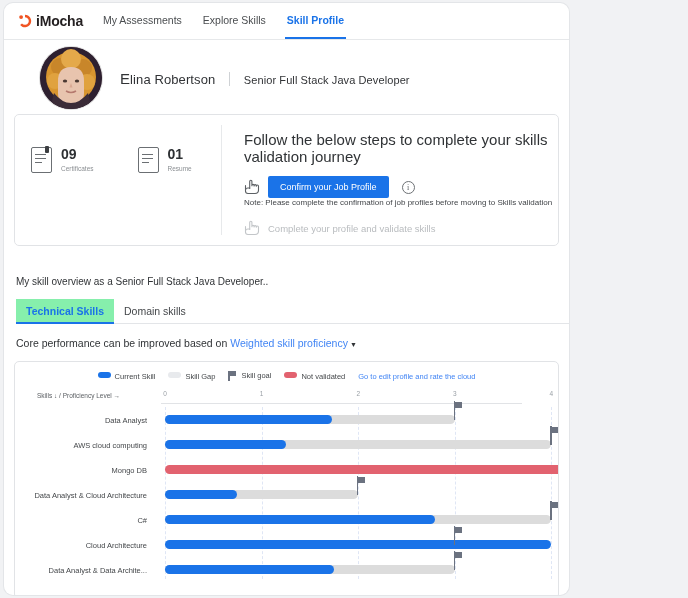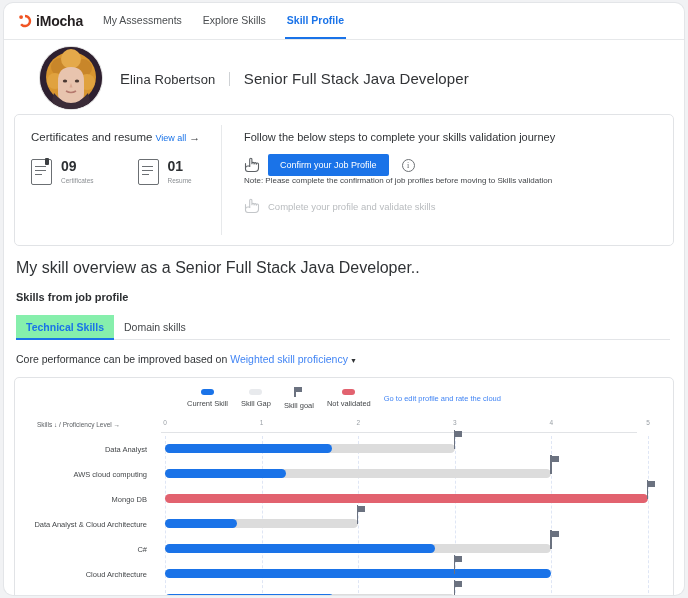"iMocha" .app { width: 680px -> 565px }
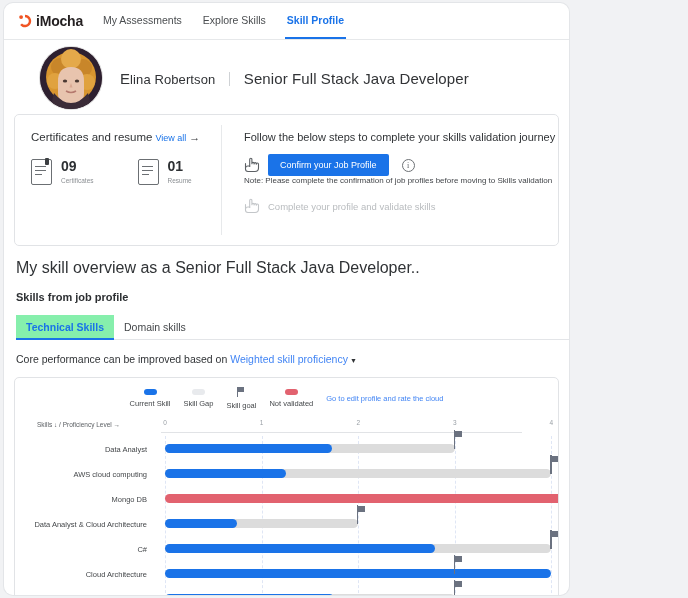"Senior Full Stack Java Developer" .ptitle { font-size: 15px -> 11px }
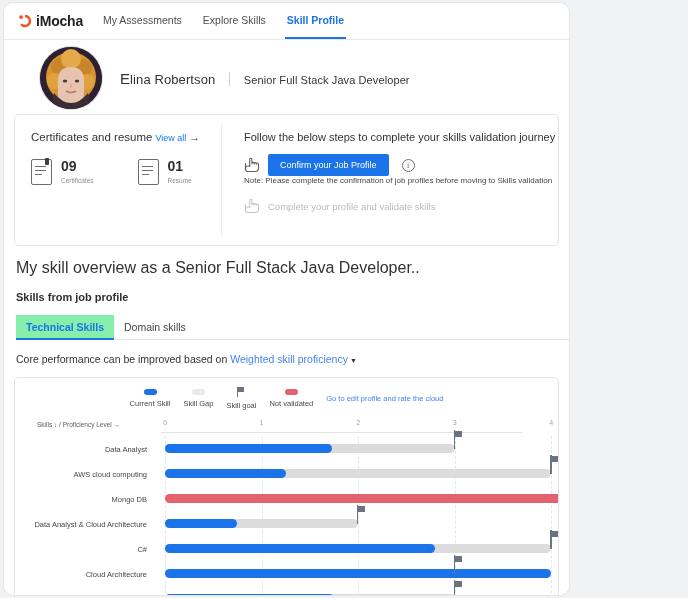"Certificates and resume View all" div.certhead { html: <div> <span>Certificates and resume</span><span>View all</span><span>→</span> </div> -> none }
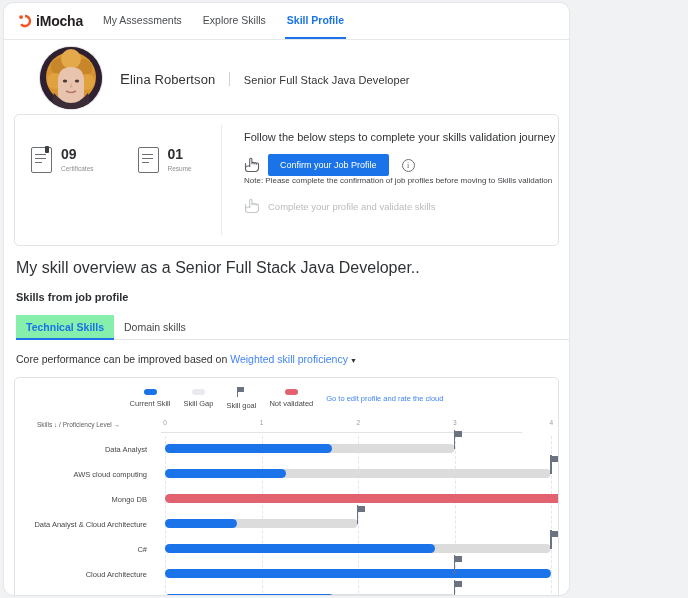"Follow the below steps to" .stephead { font-size: 11px -> 15px }
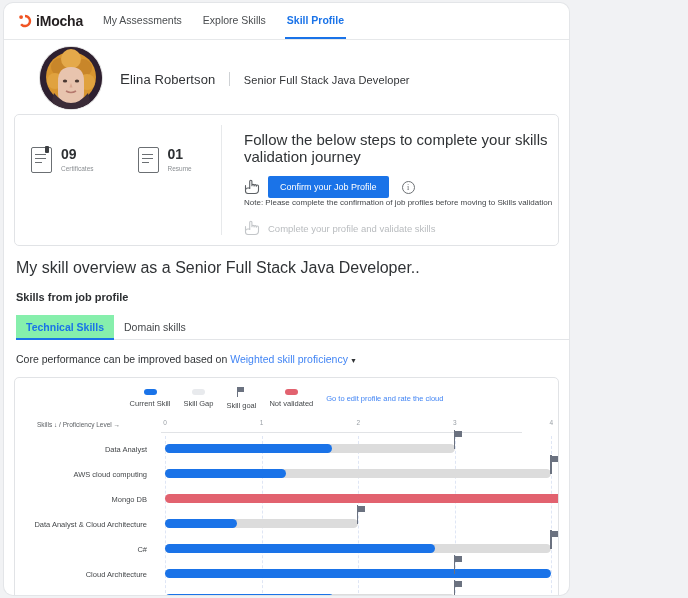"My skill overview as a" .overview { font-size: 16px -> 10px; margin: 13px 0 0 12px -> 30px 0 0 12px }
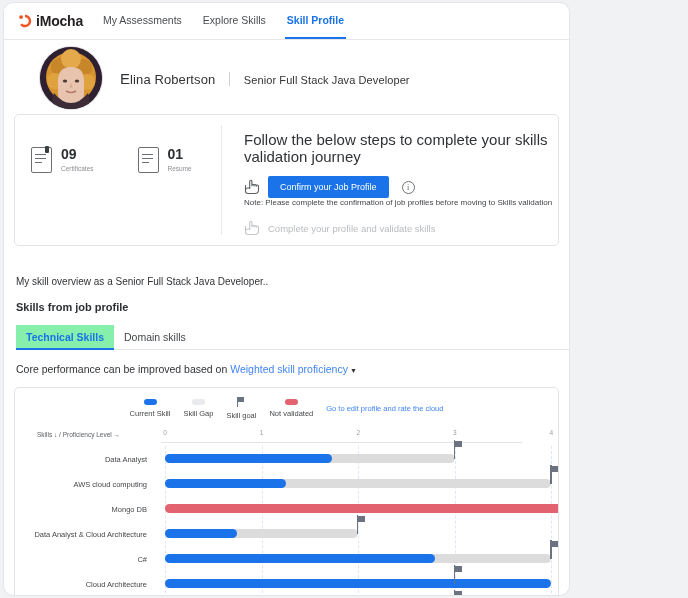"Skills from job profile" div.sectitle { html: <div>Skills from job profile</div> -> none }
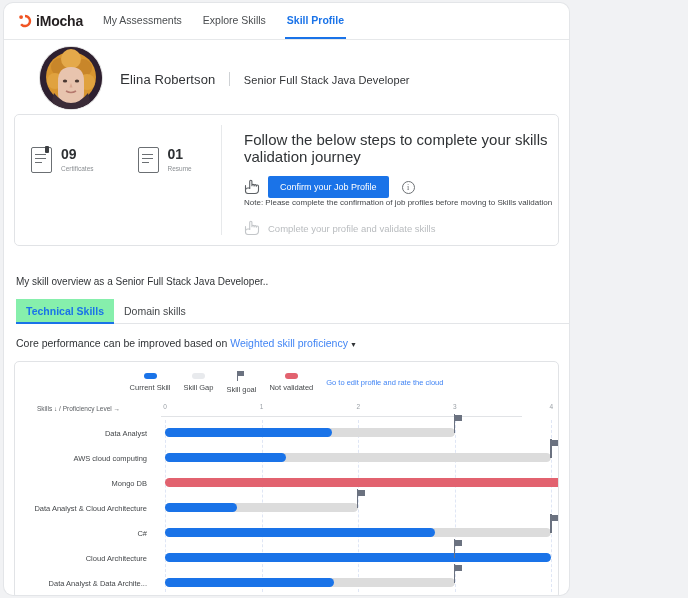"Current Skill" .lgi { align-items: center -> flex-start; flex-direction: column -> none }
